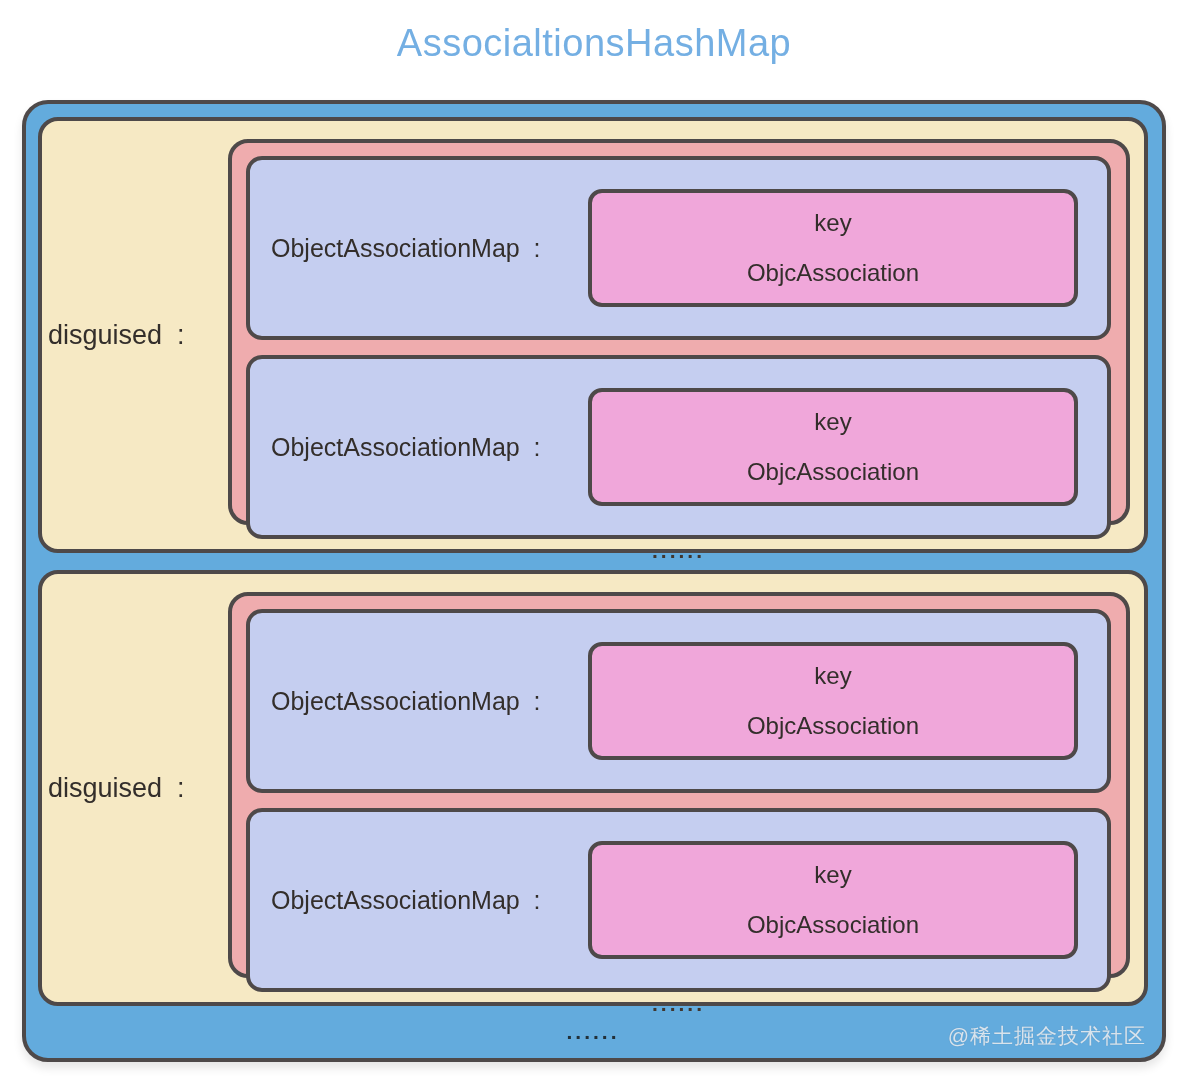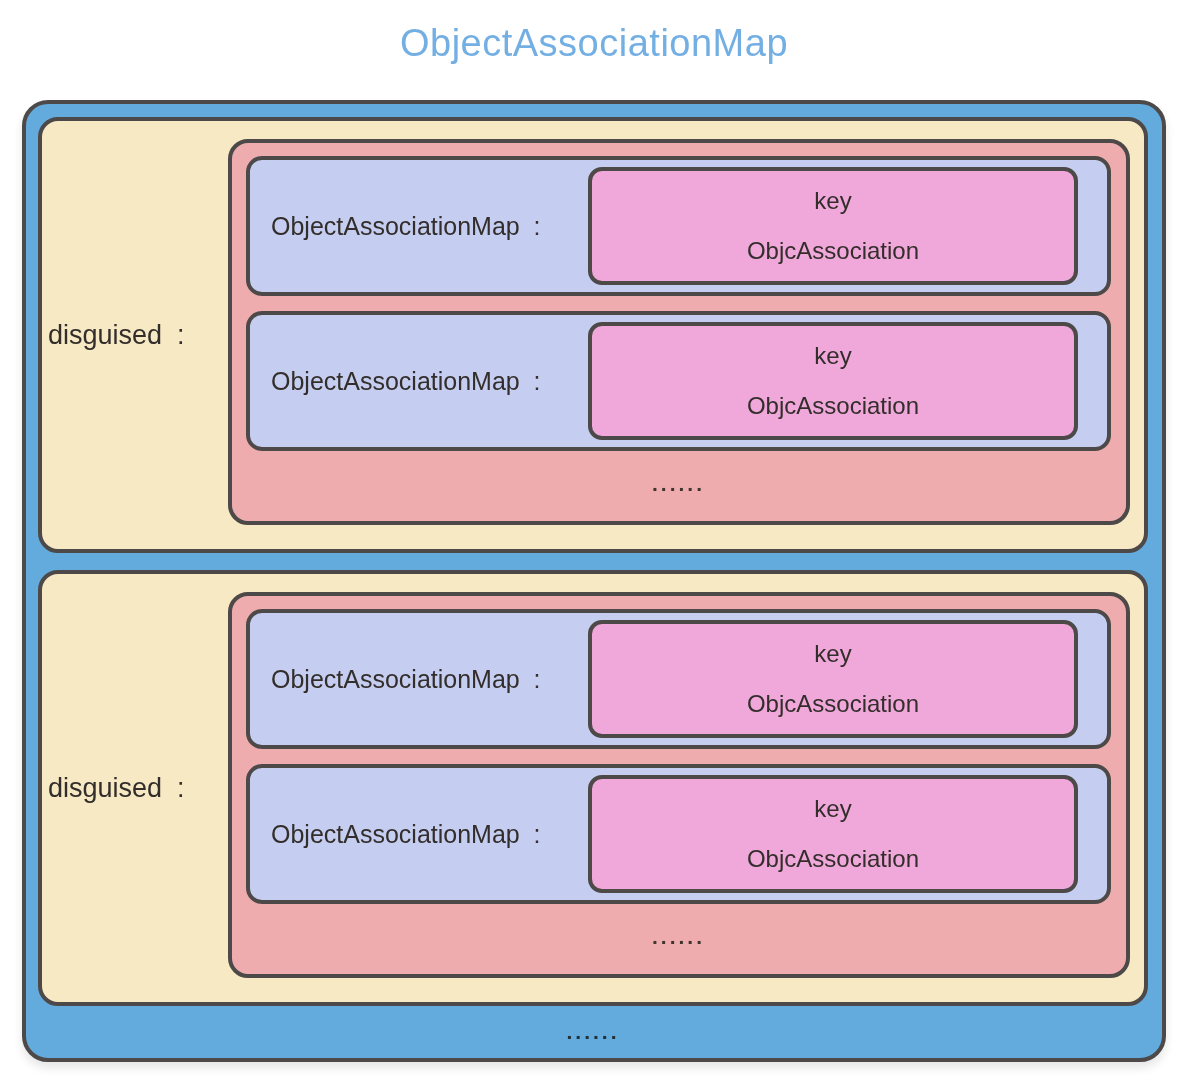"ObjectAssociationMap" div.title { text: ObjectAssociationMap -> AssocialtionsHashMap }
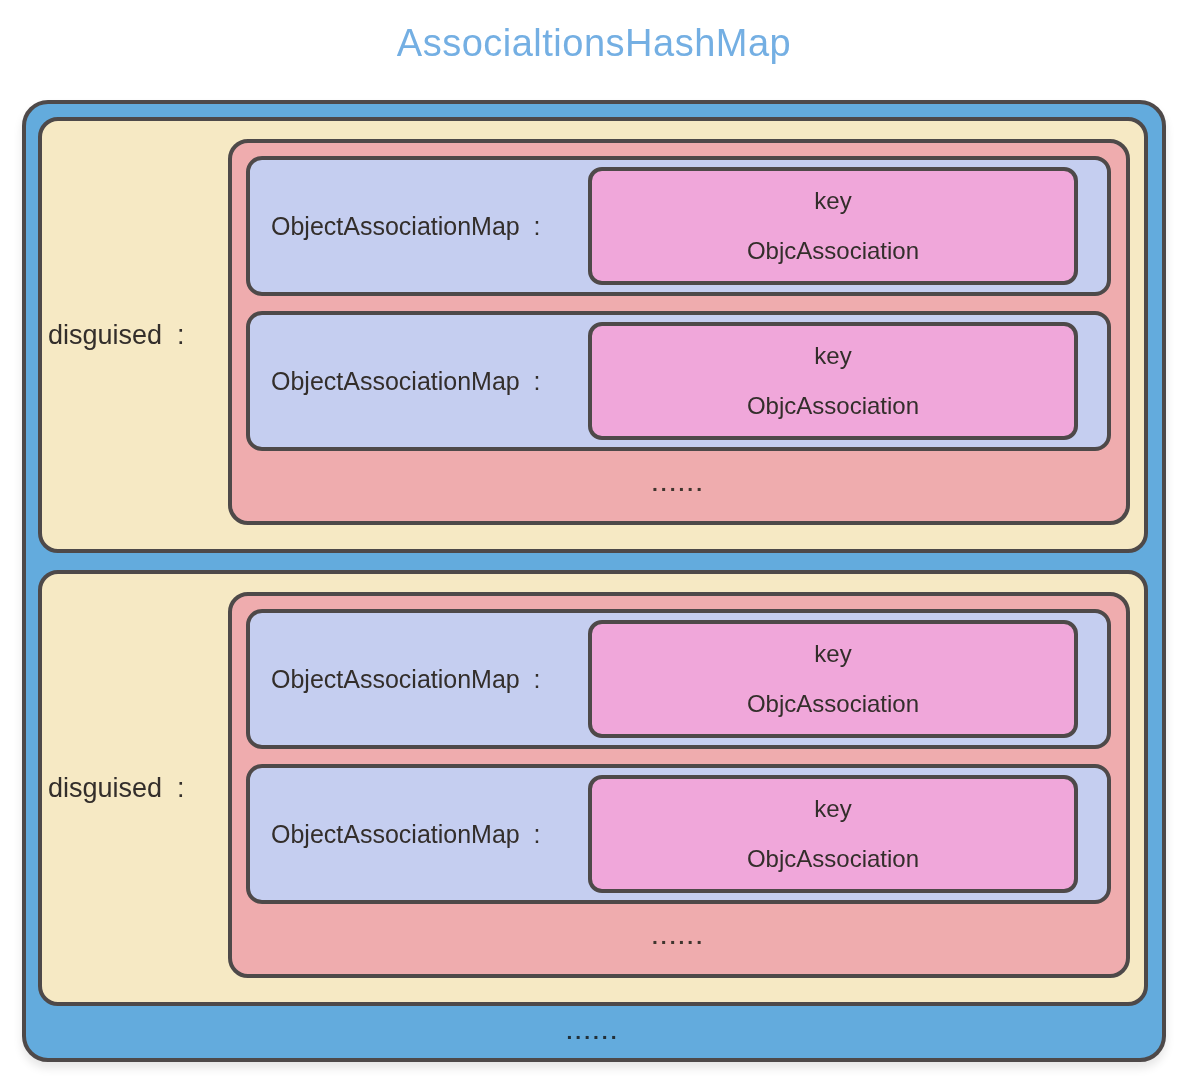"ObjectAssociationMap :" .entry-row { height: 140px -> 184px }
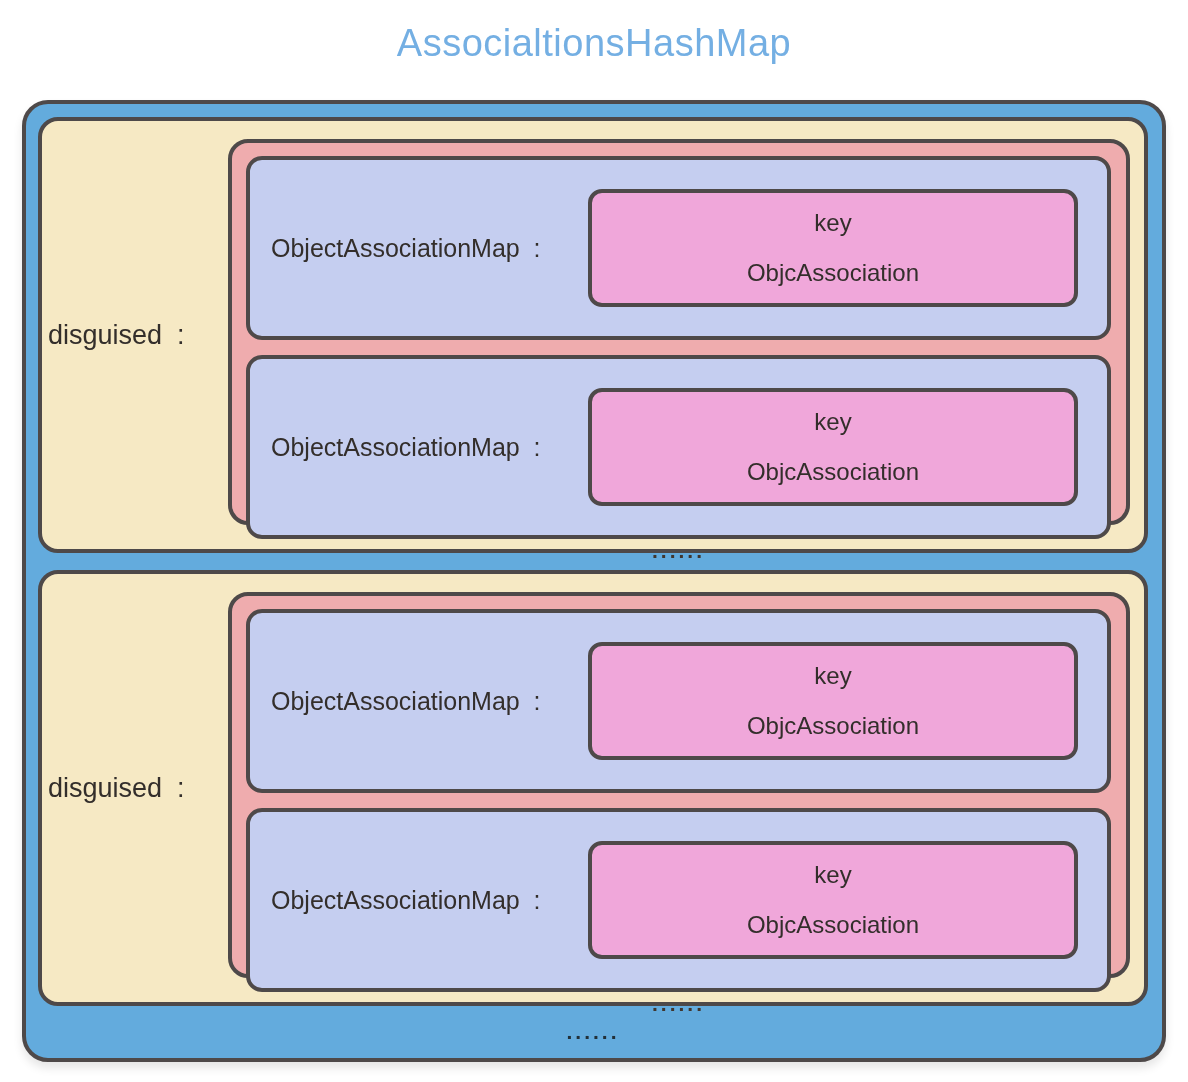"@稀土掘金技术社区" div.watermark { html: none -> <div>@稀土掘金技术社区</div> }
